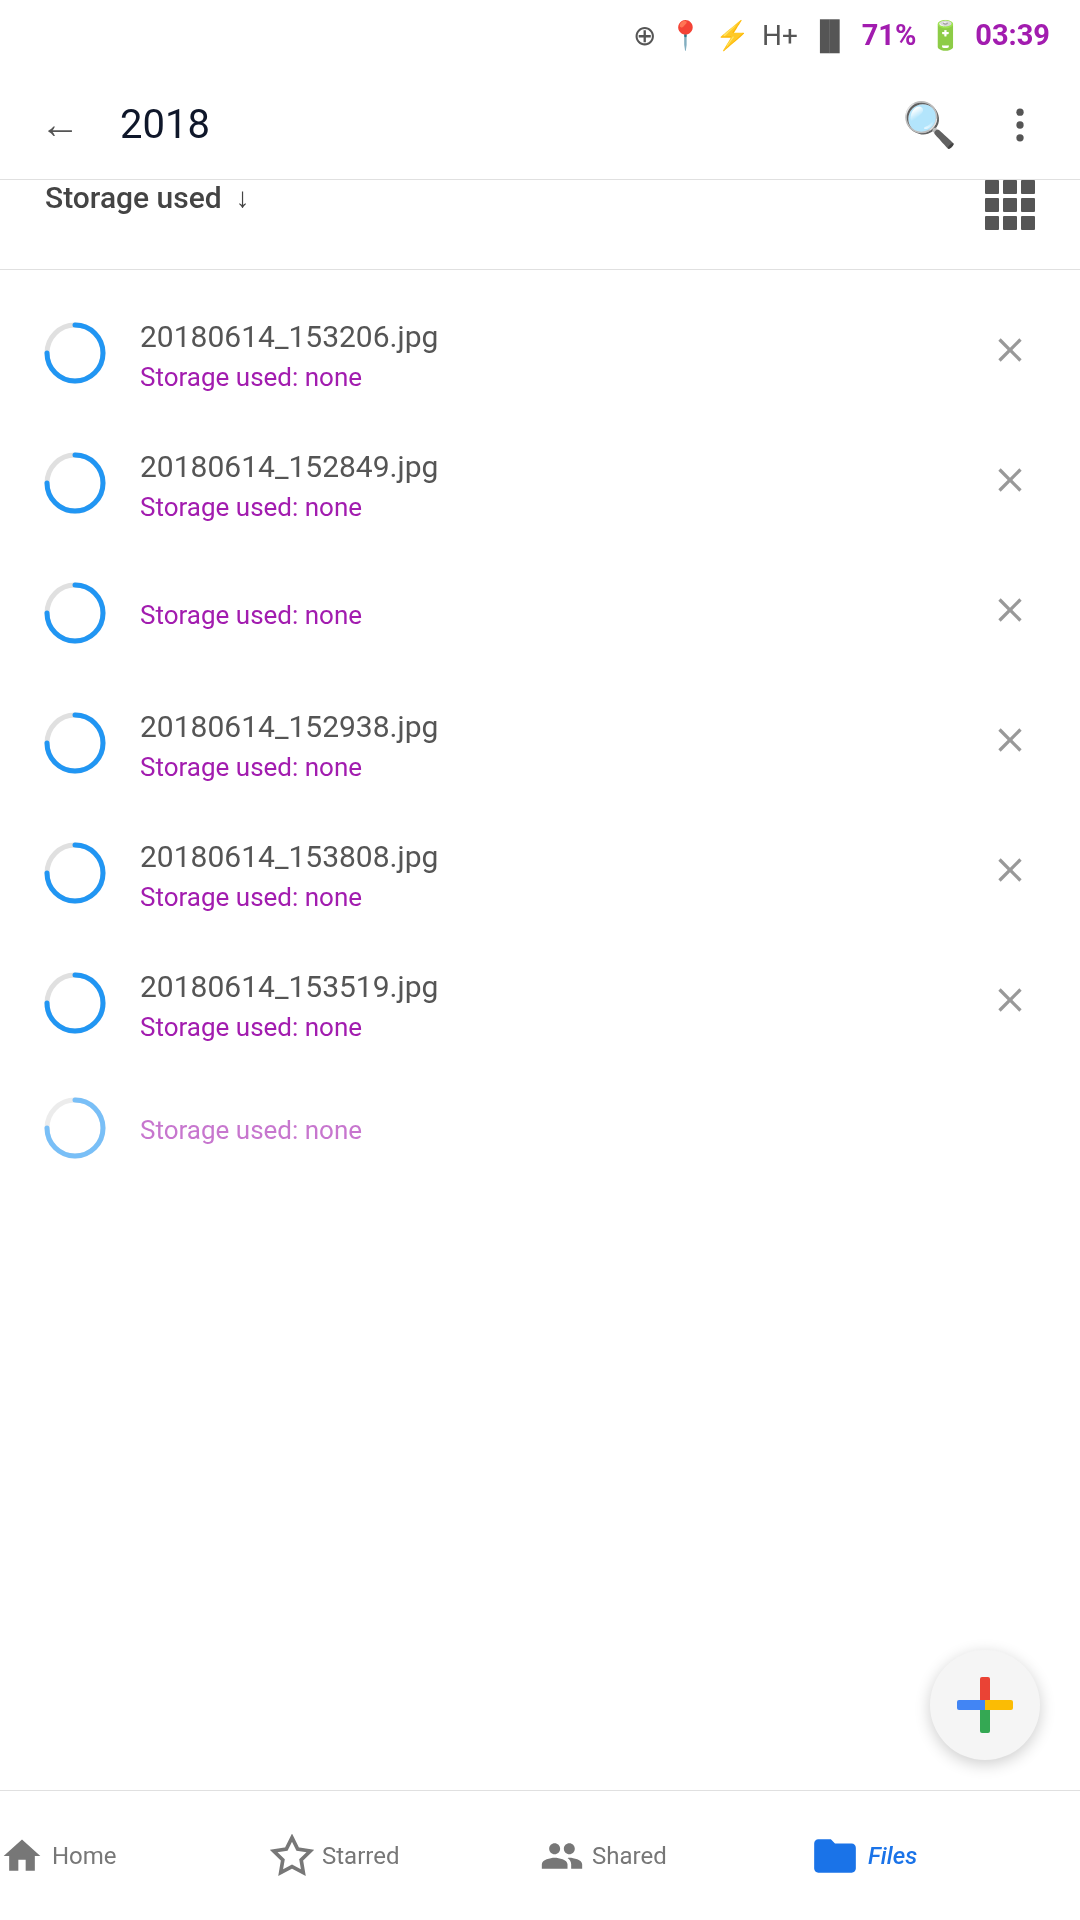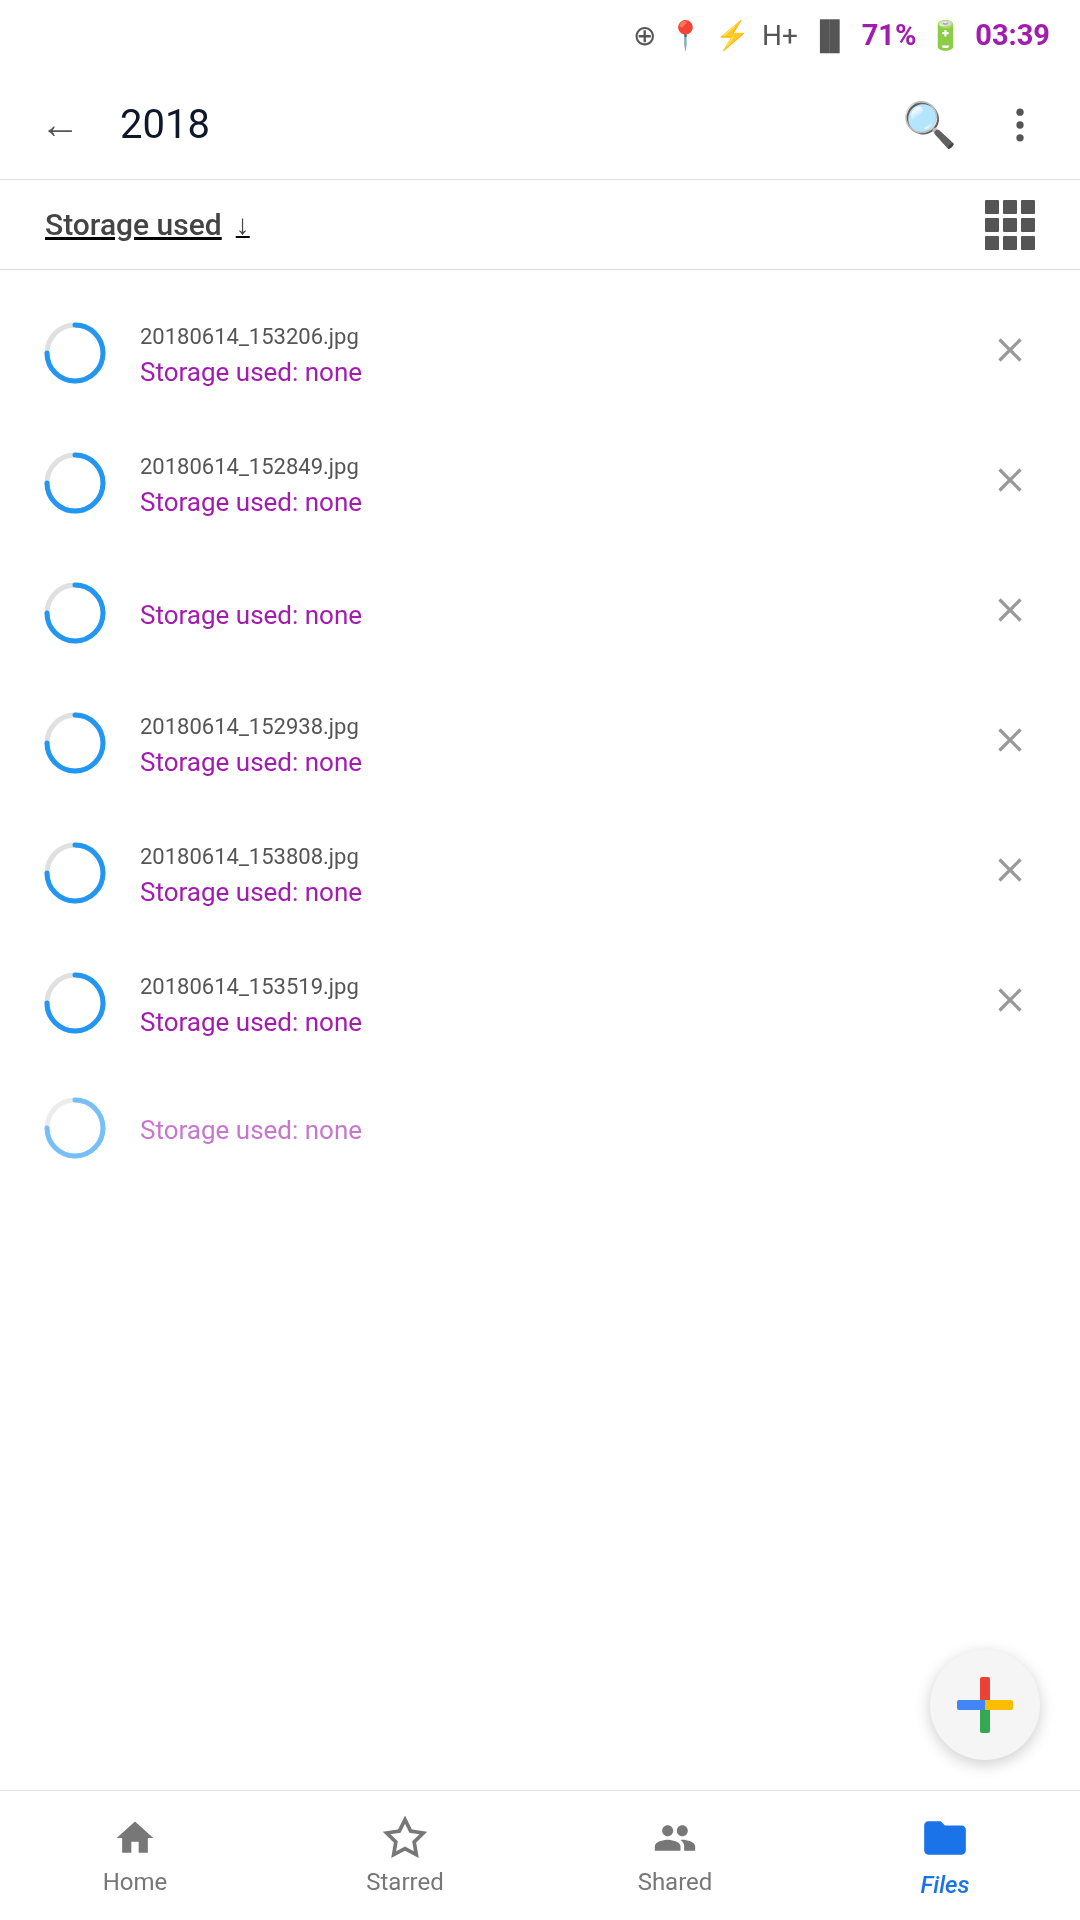"Storage used" .sort-row { align-items: center -> flex-start; text-decoration: underline -> none }
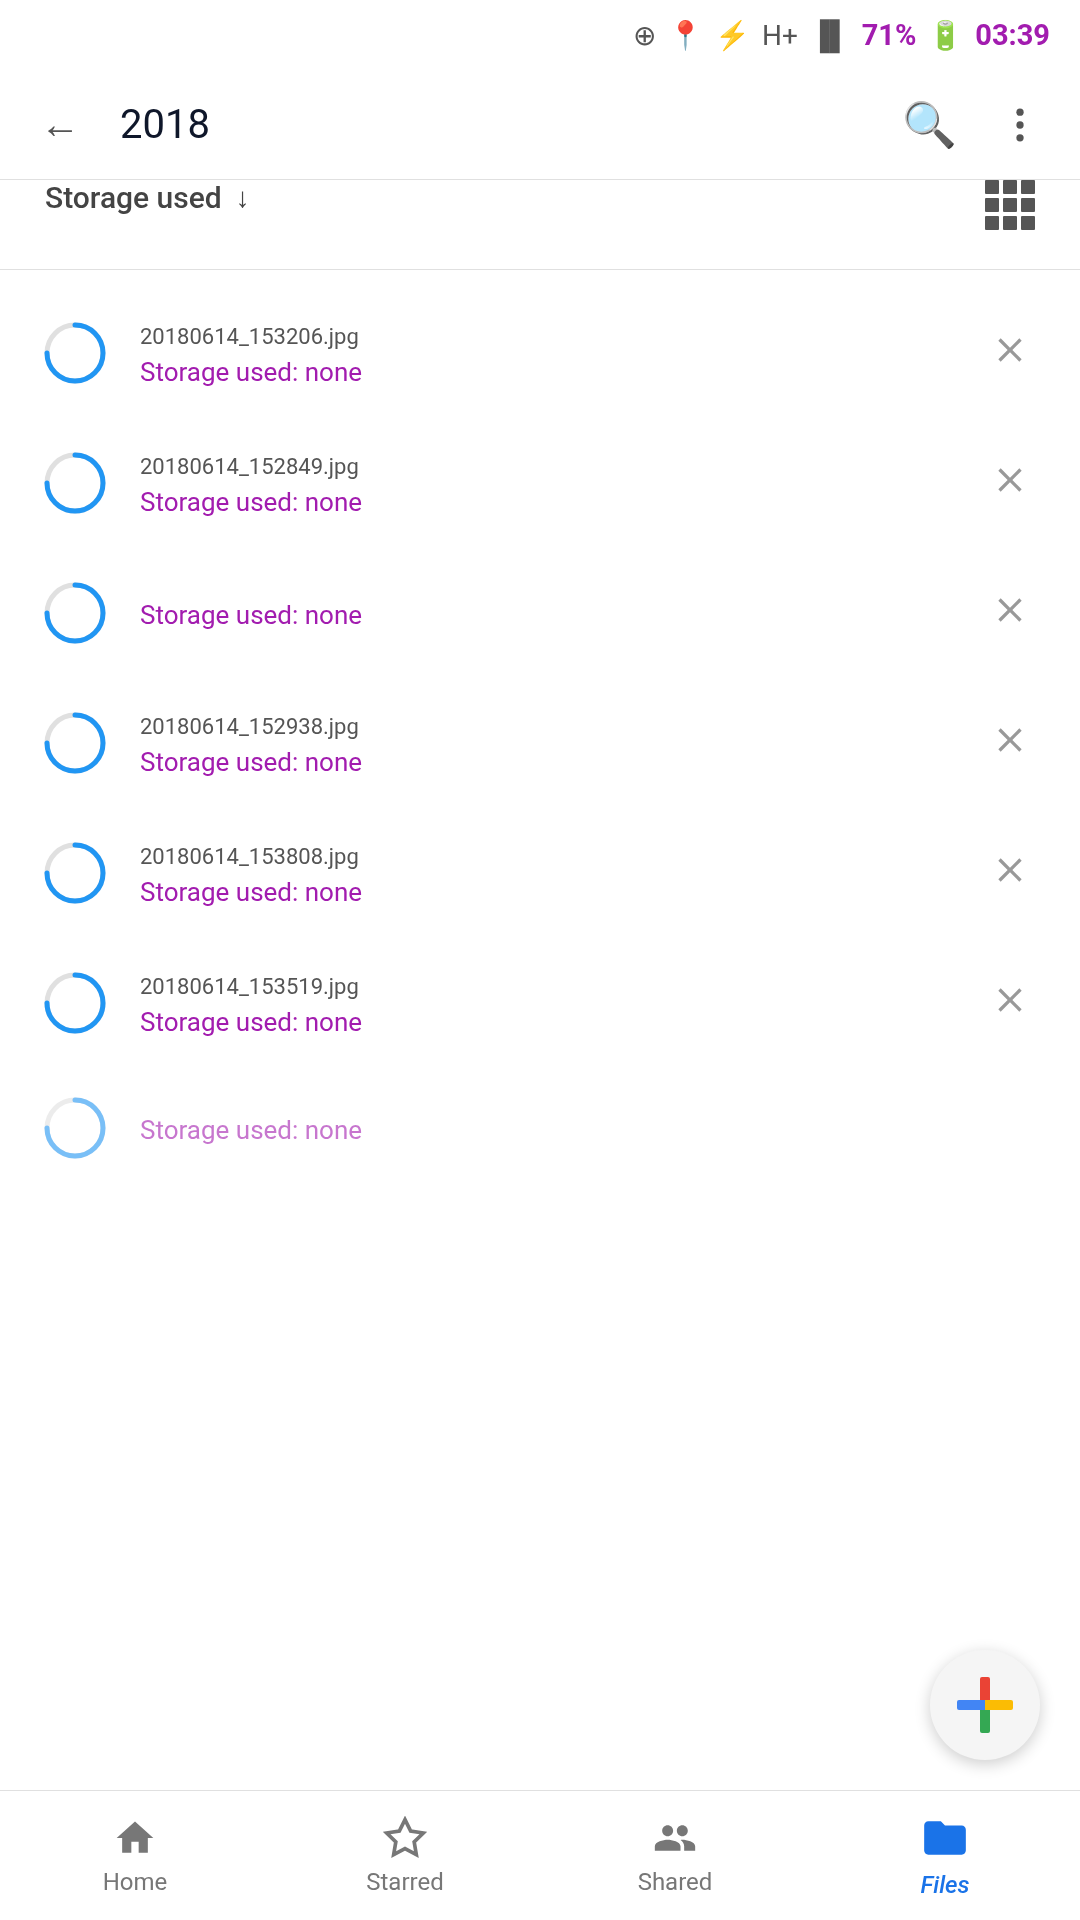"20180614_153206.jpg" .file-item-name { font-size: 22px -> 30px }
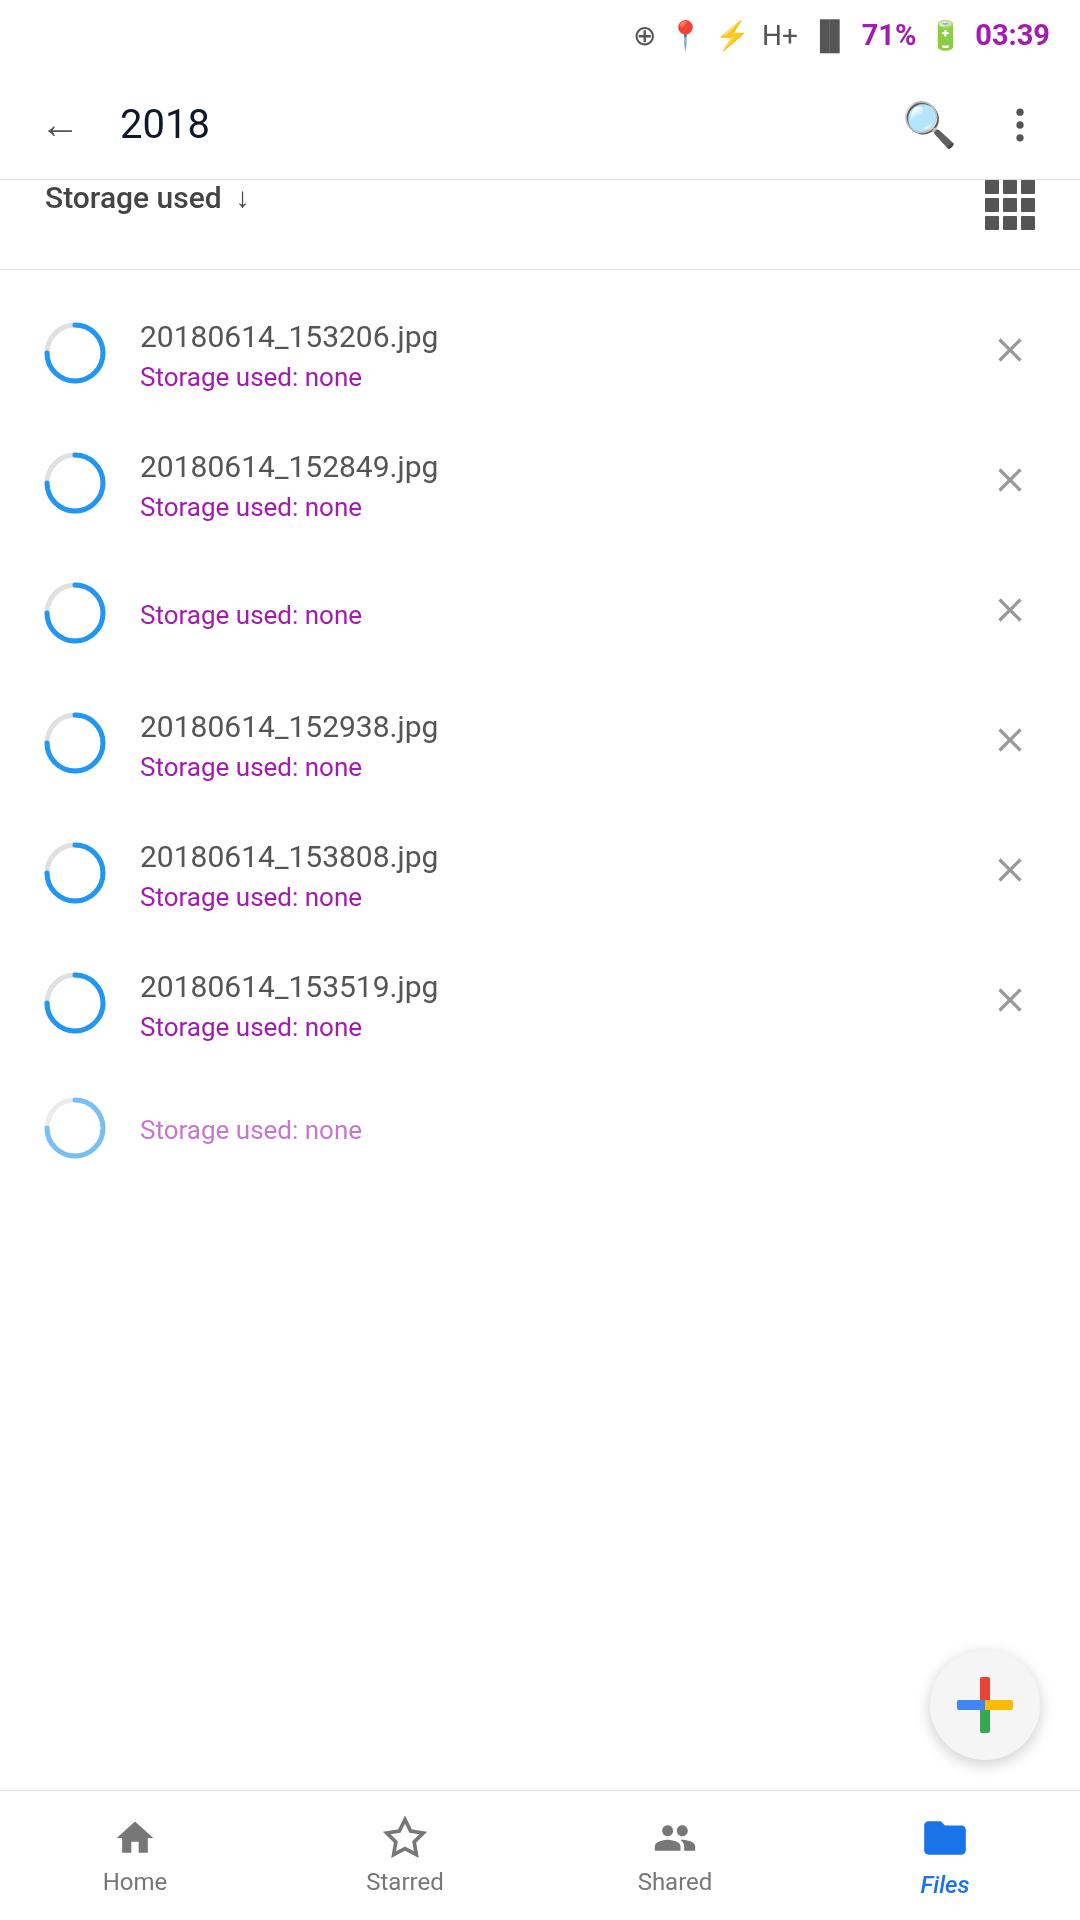"Home" .bottom-nav-item { flex-direction: column -> row }
